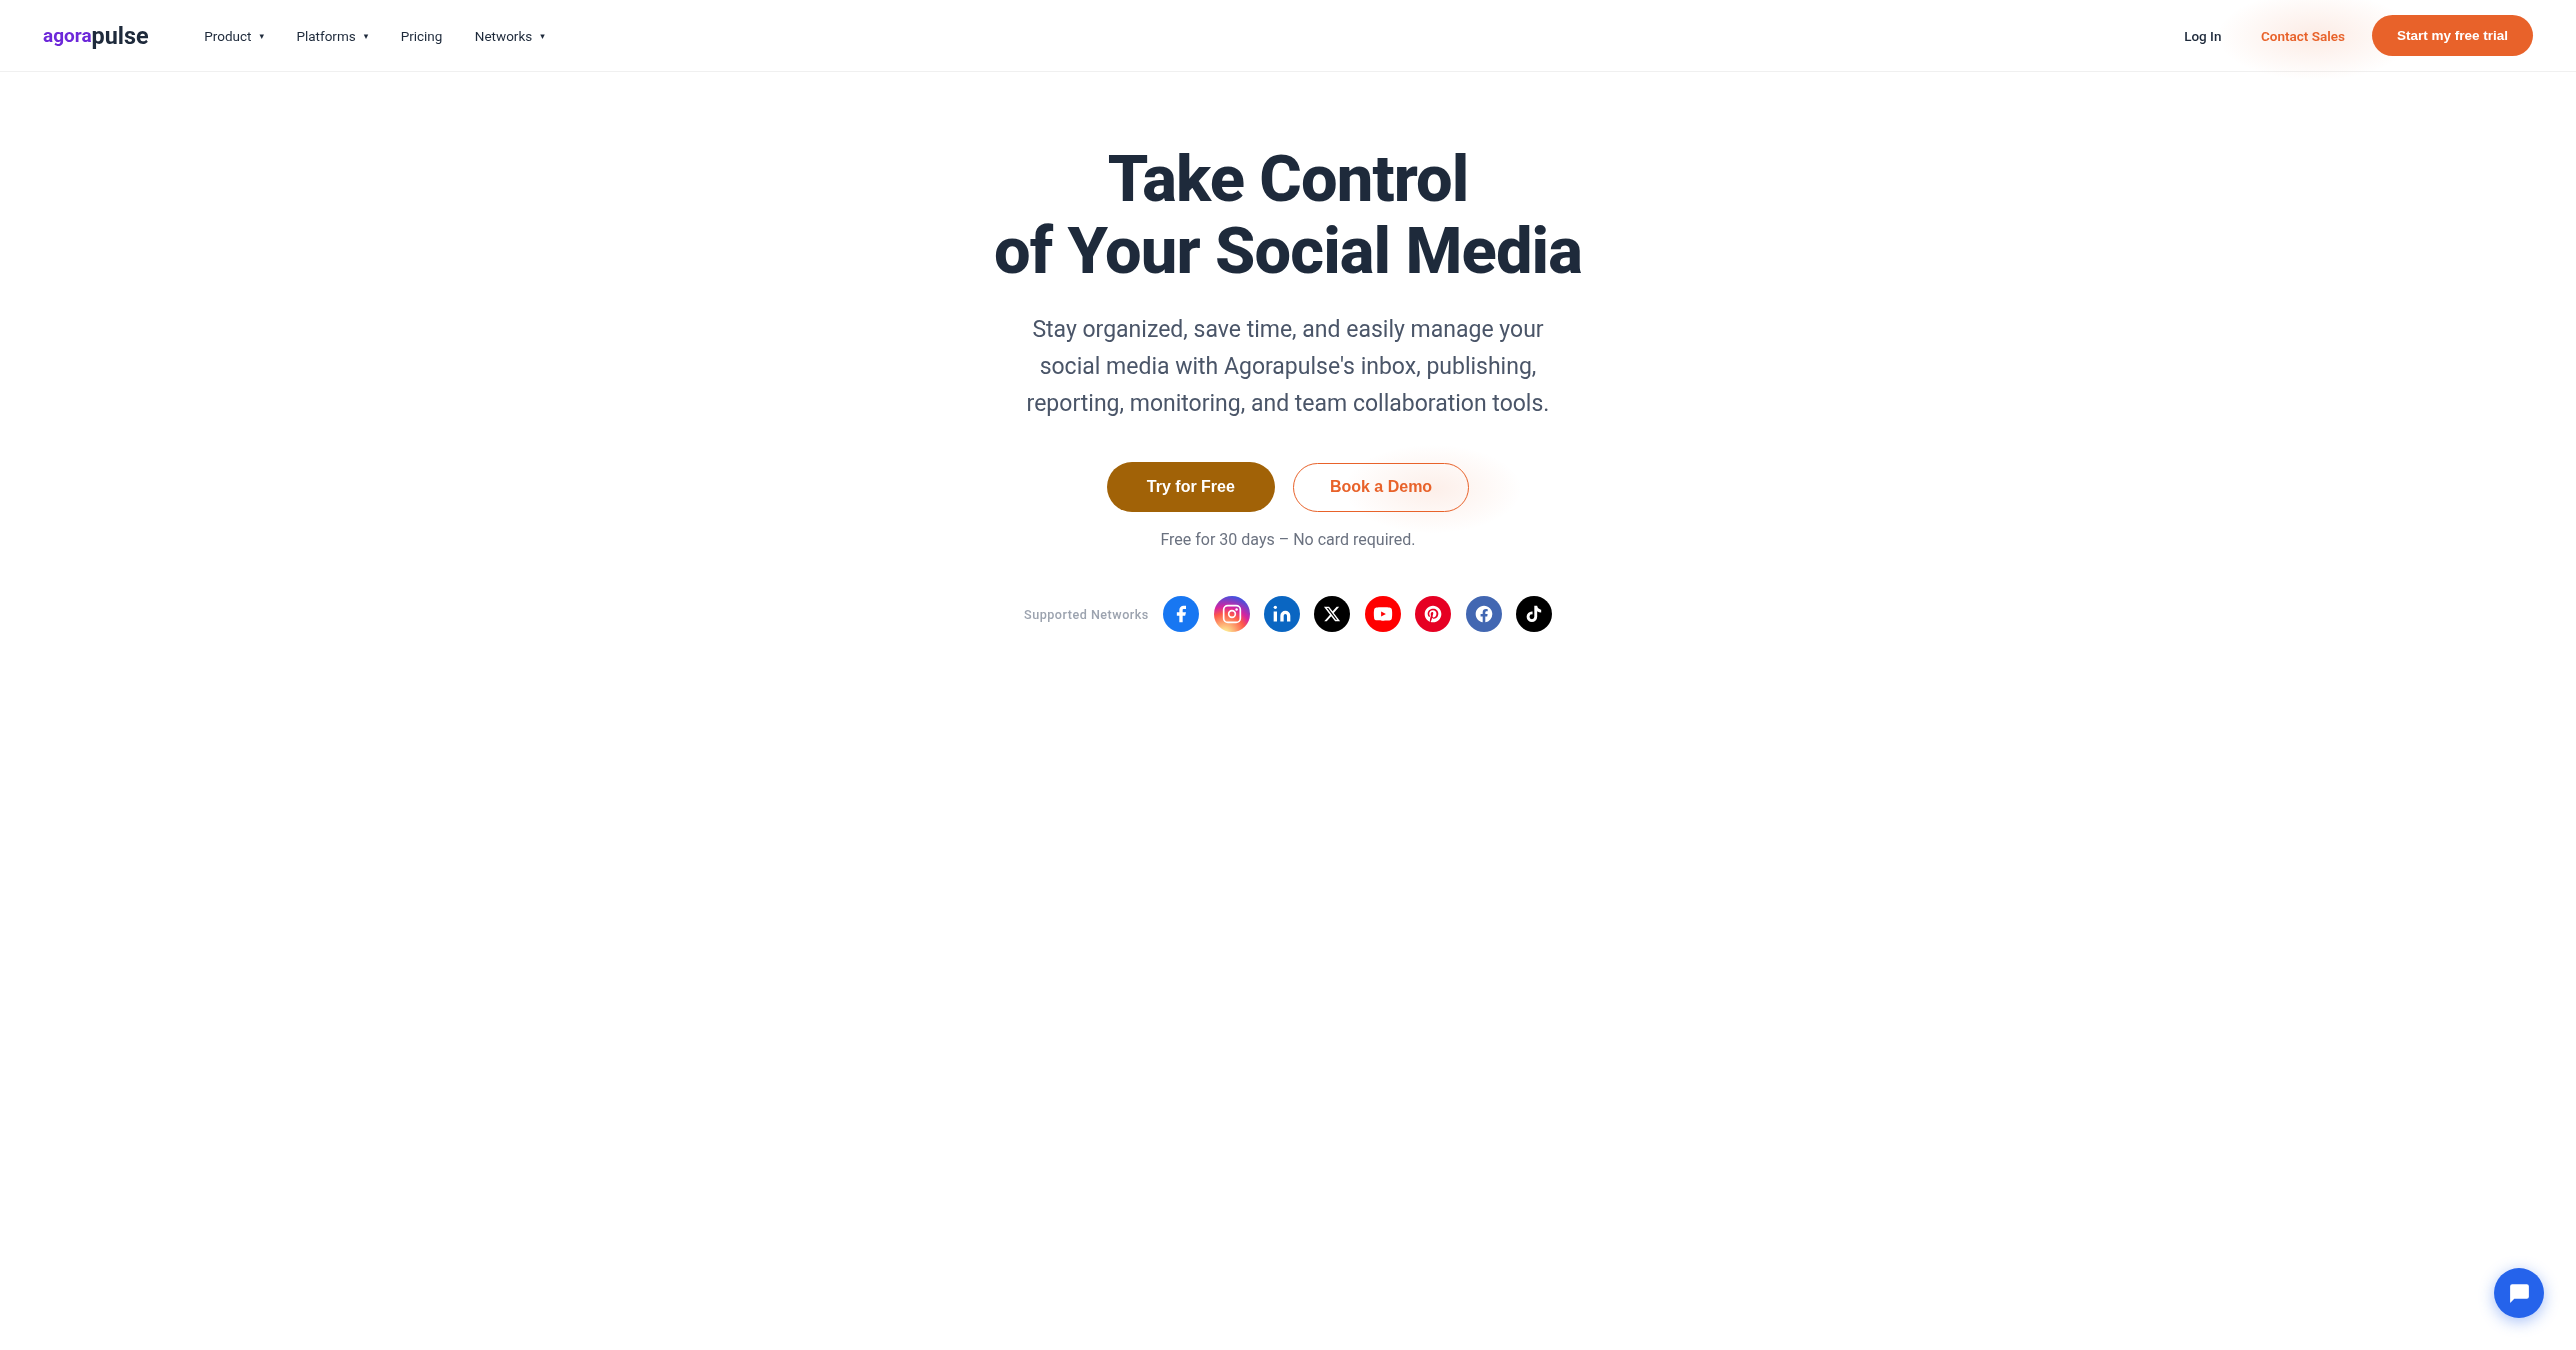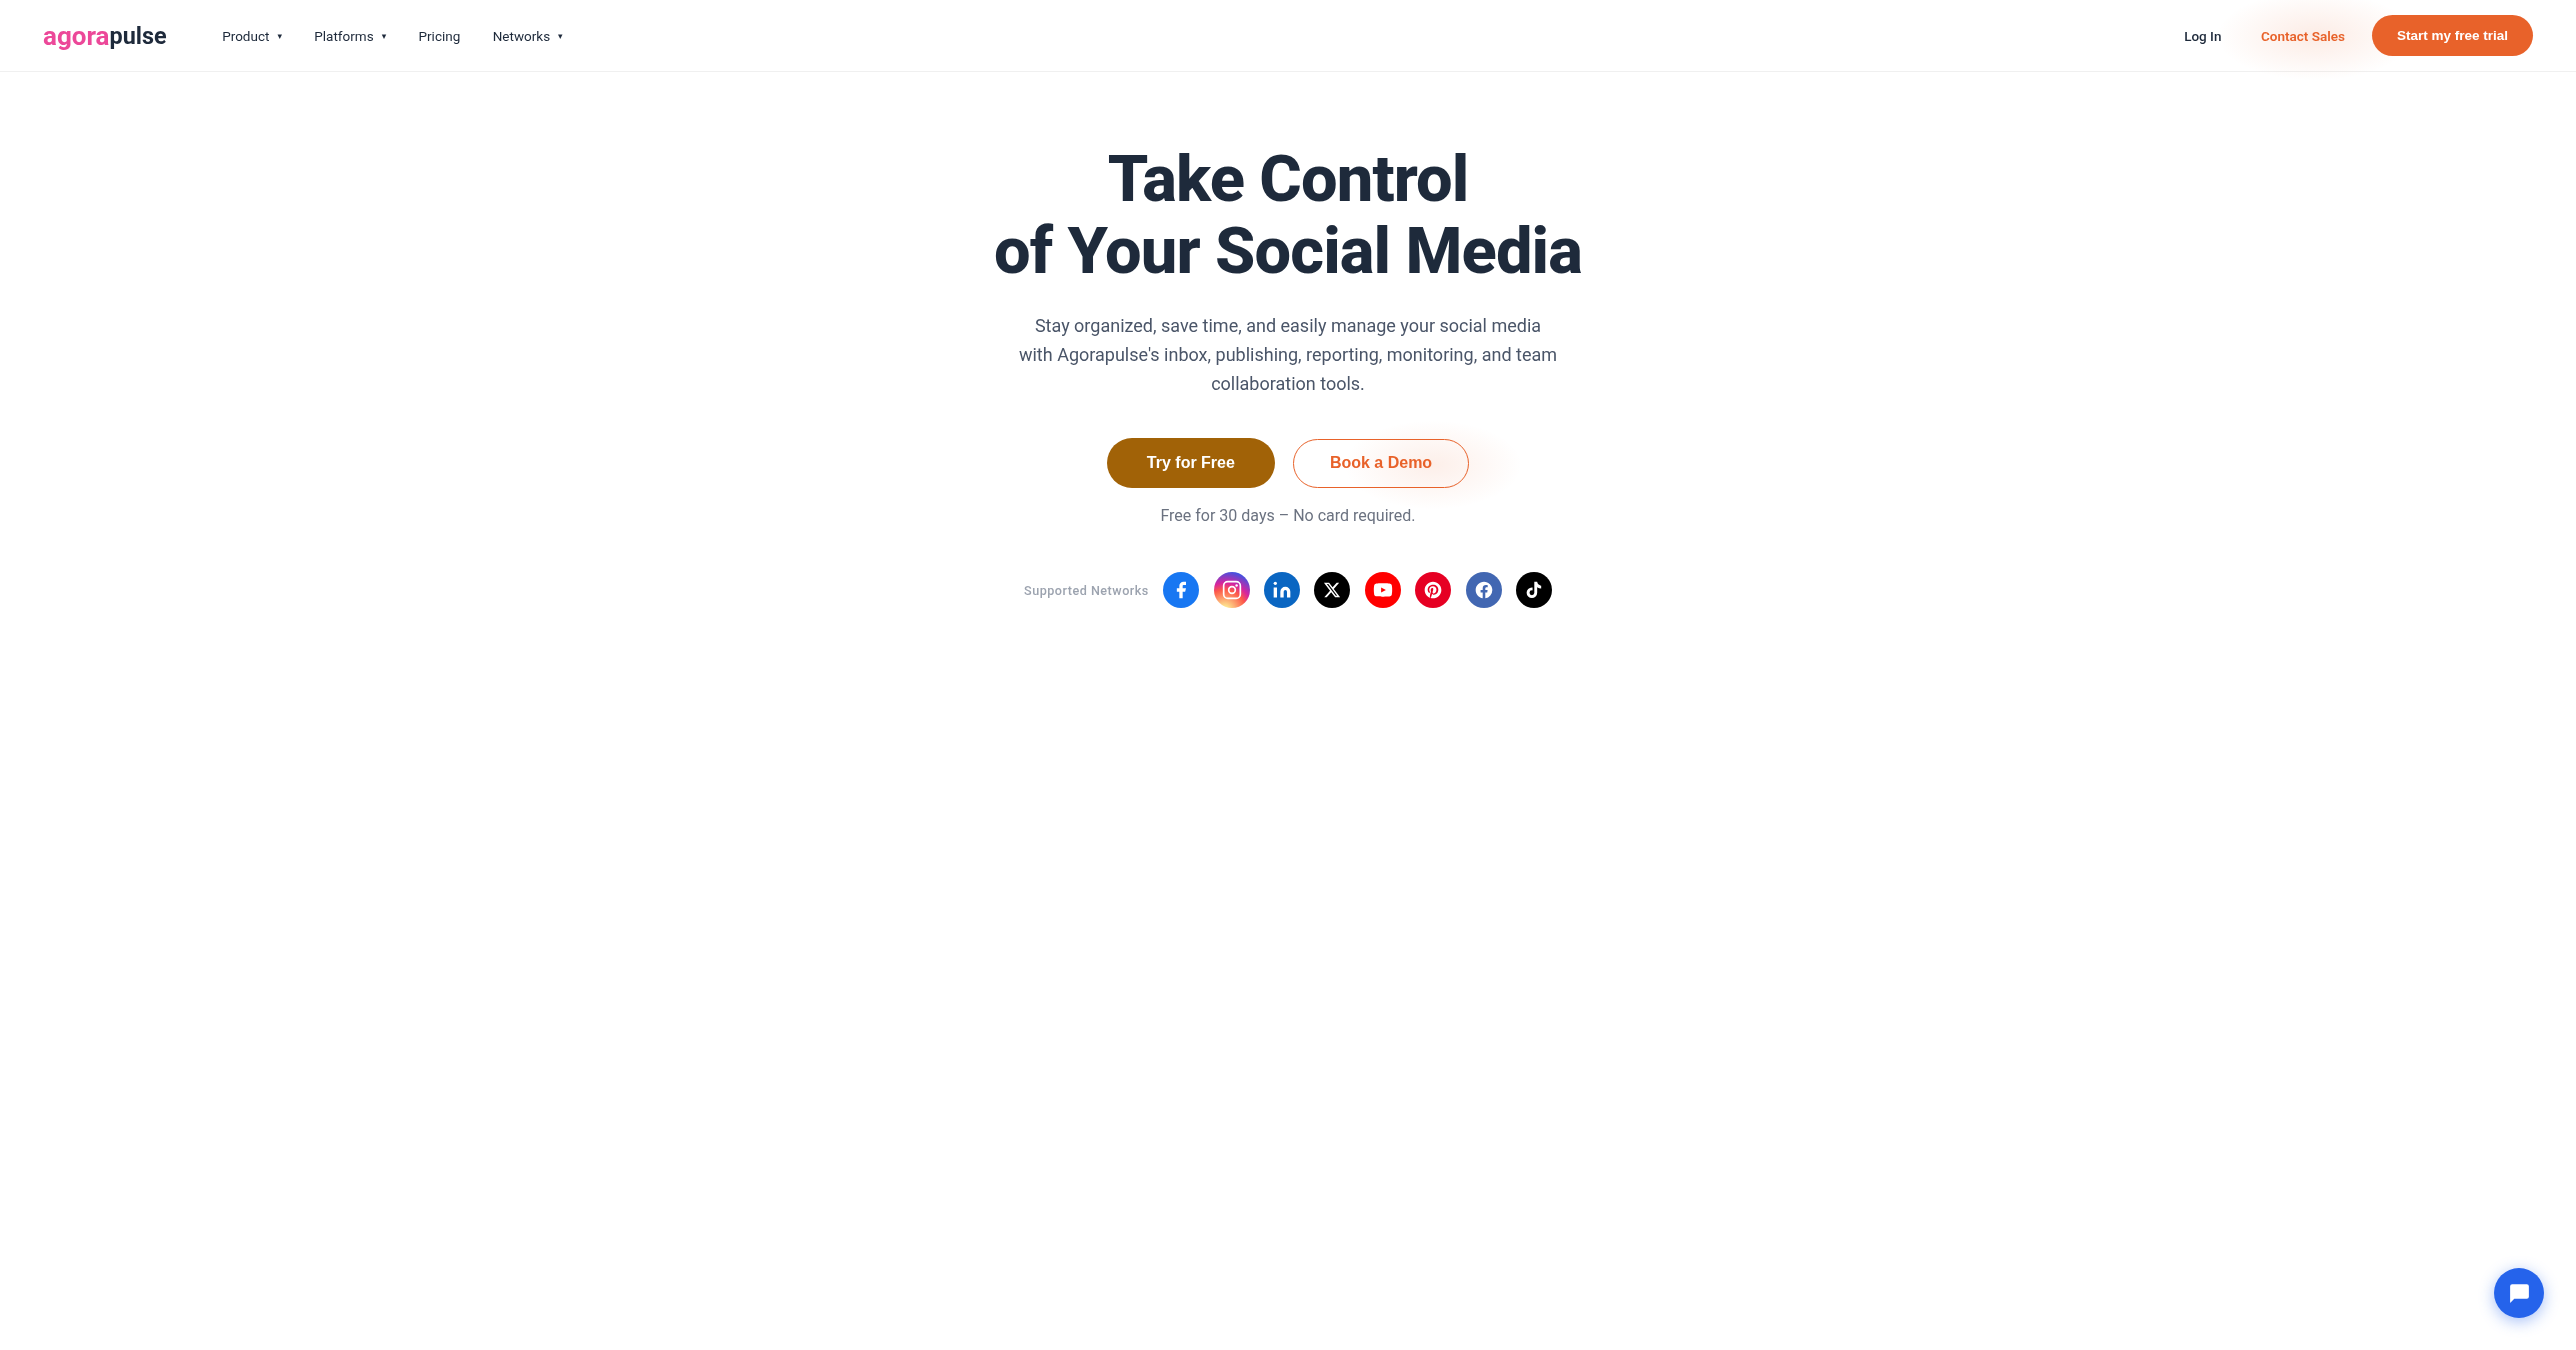"agora" .logo-agora { color: #ec4899 -> #6d28d9; font-size: 26px -> 19px }
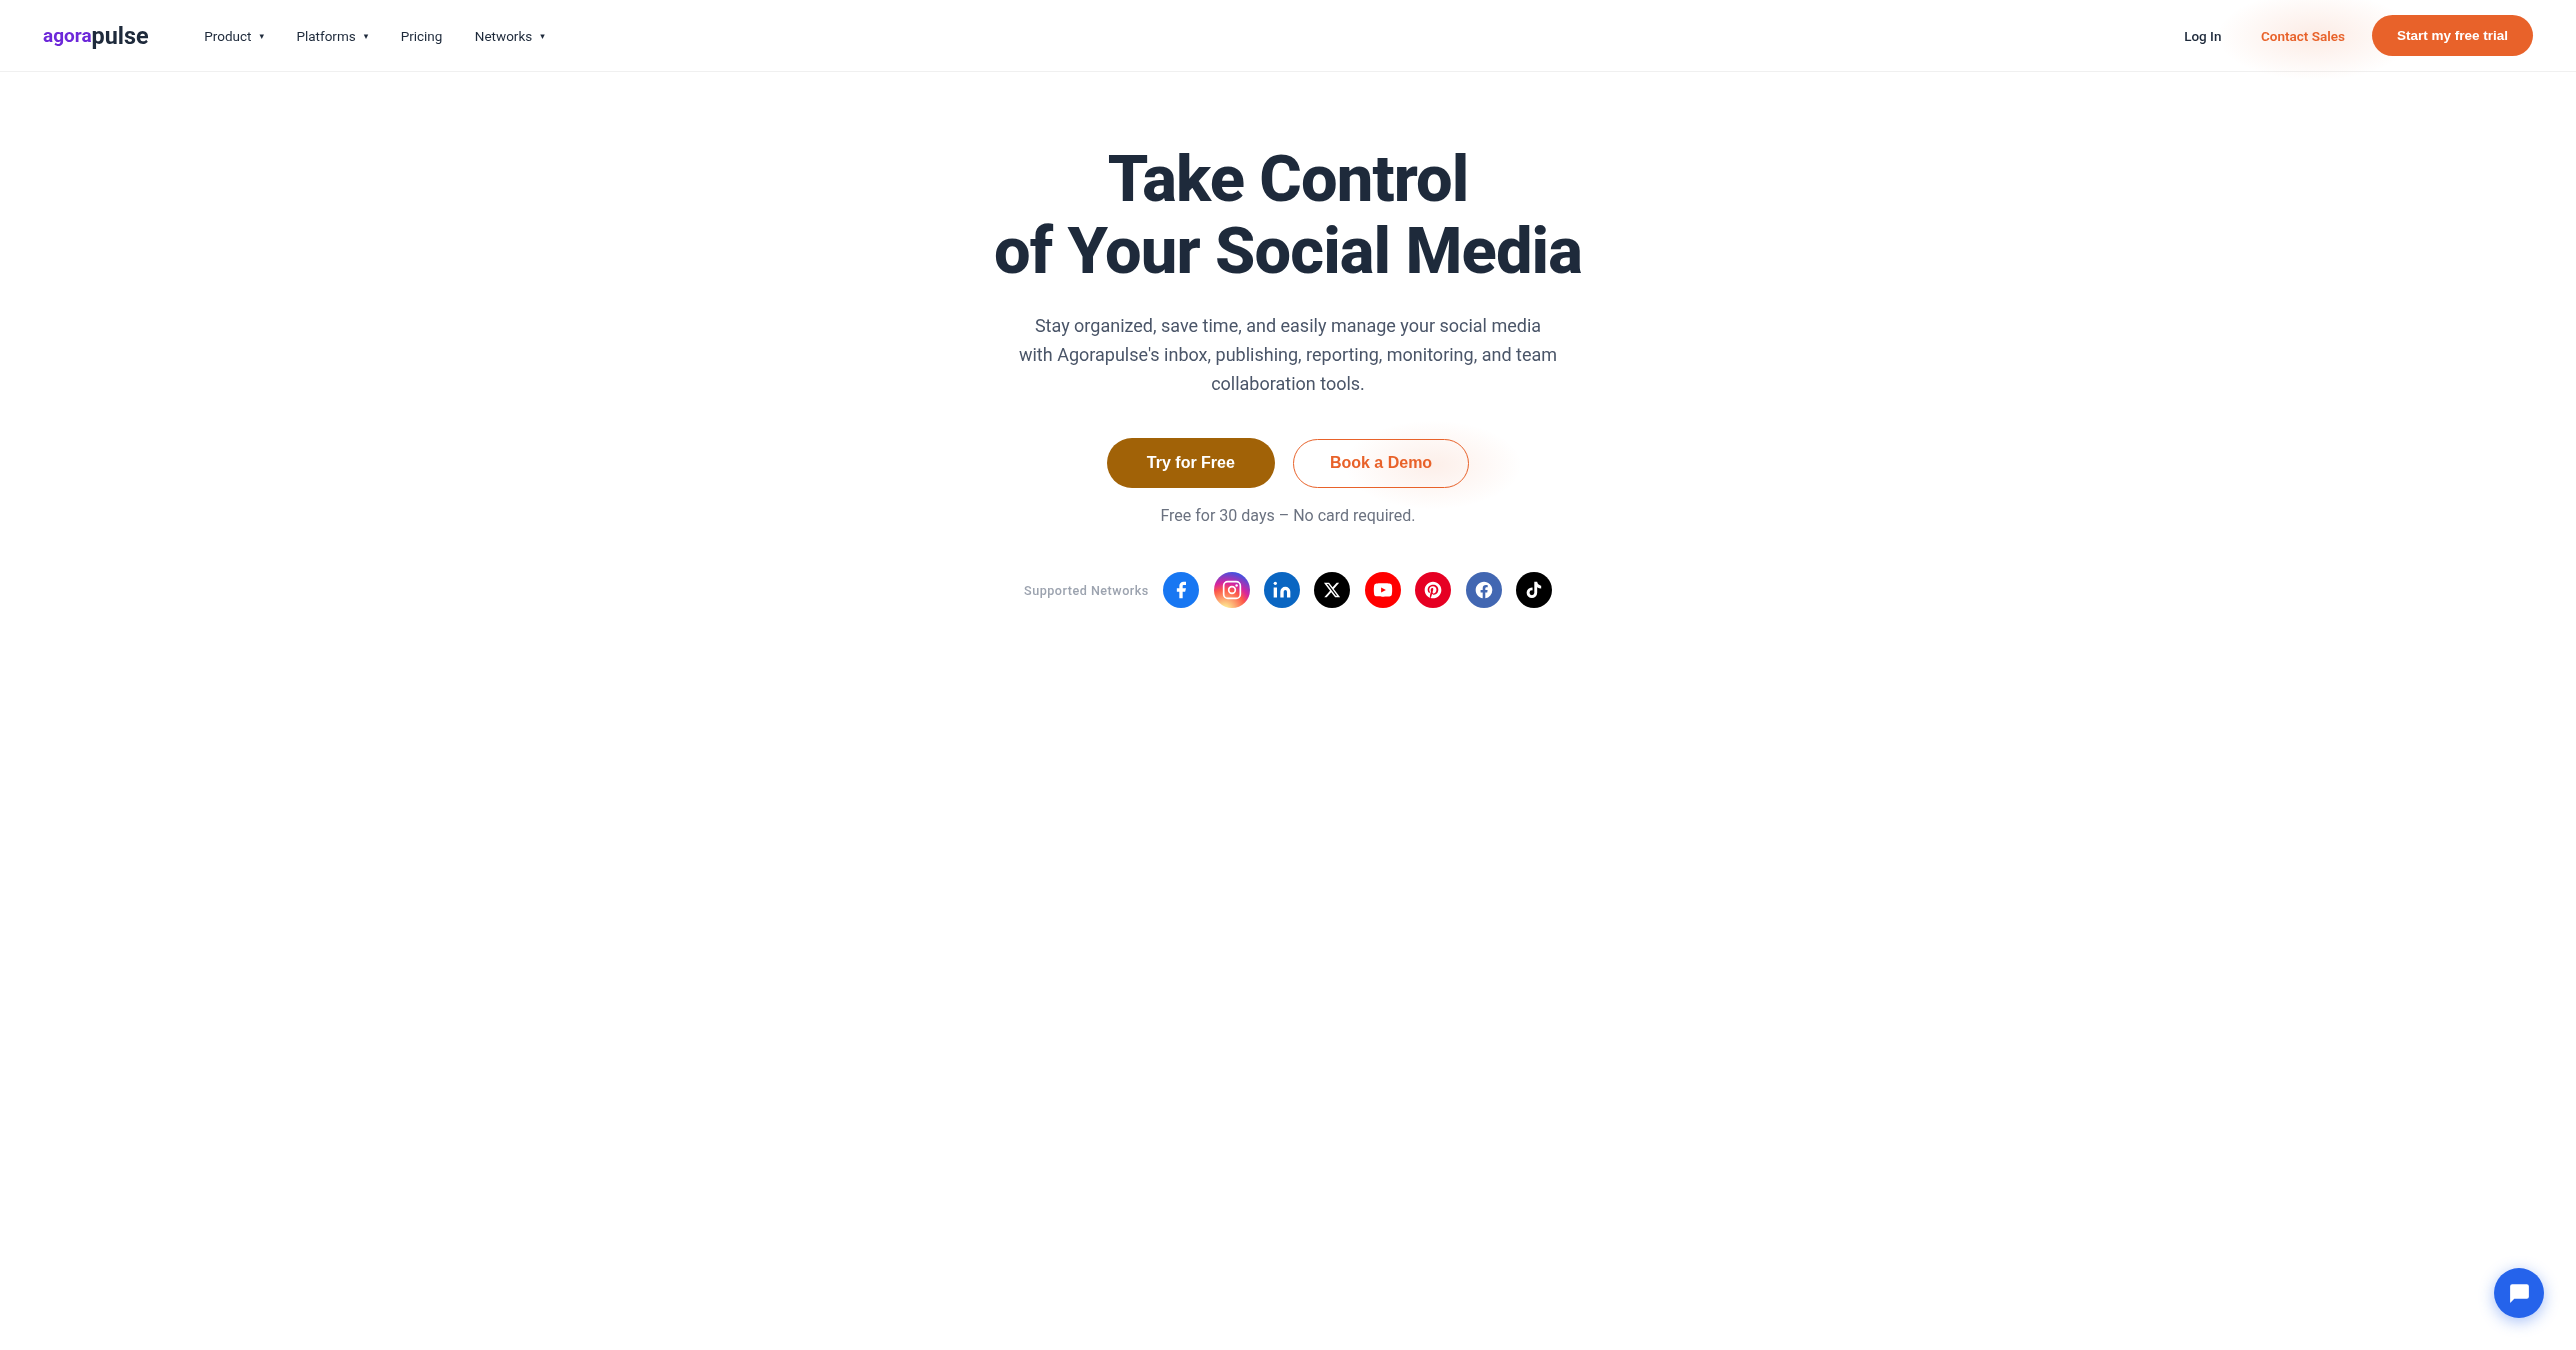"Stay organized, save time, and" .hero-subtitle { font-size: 18px -> 23px }
